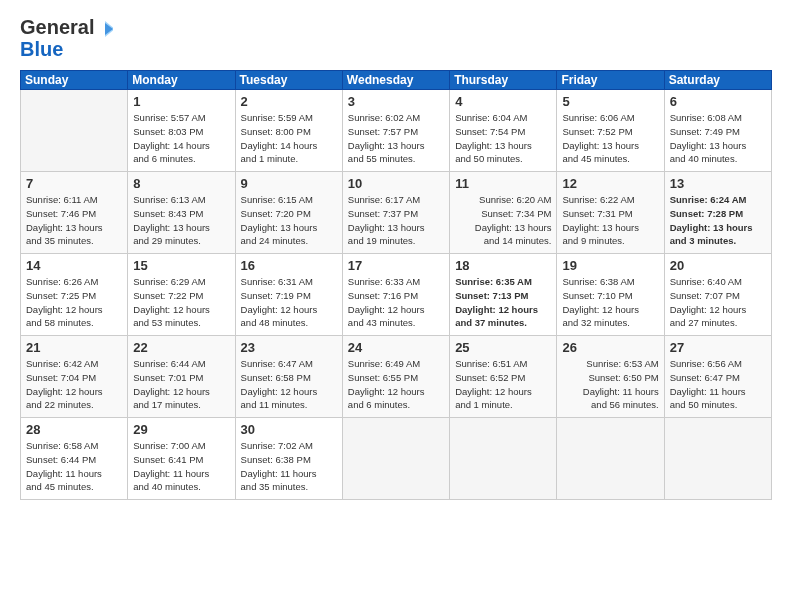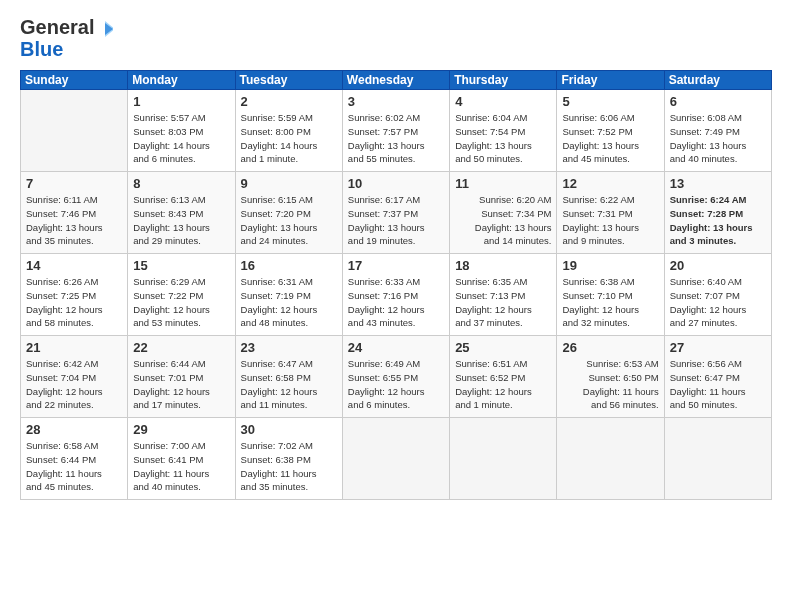"Sunrise: 6:35 AM" div.sun-info { font-weight: none -> bold }
